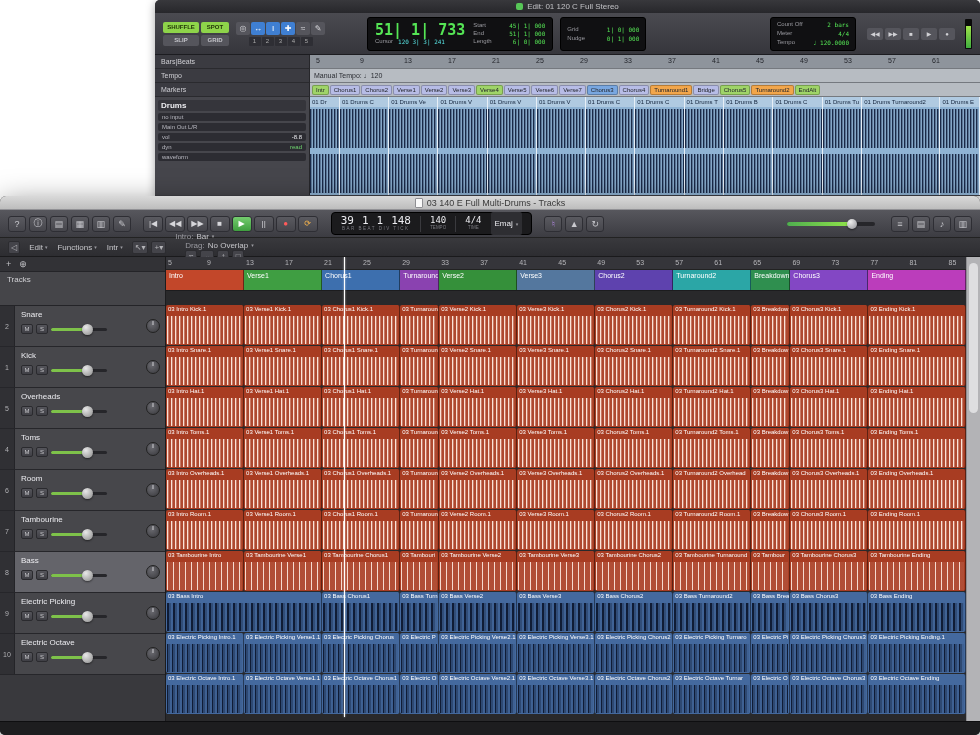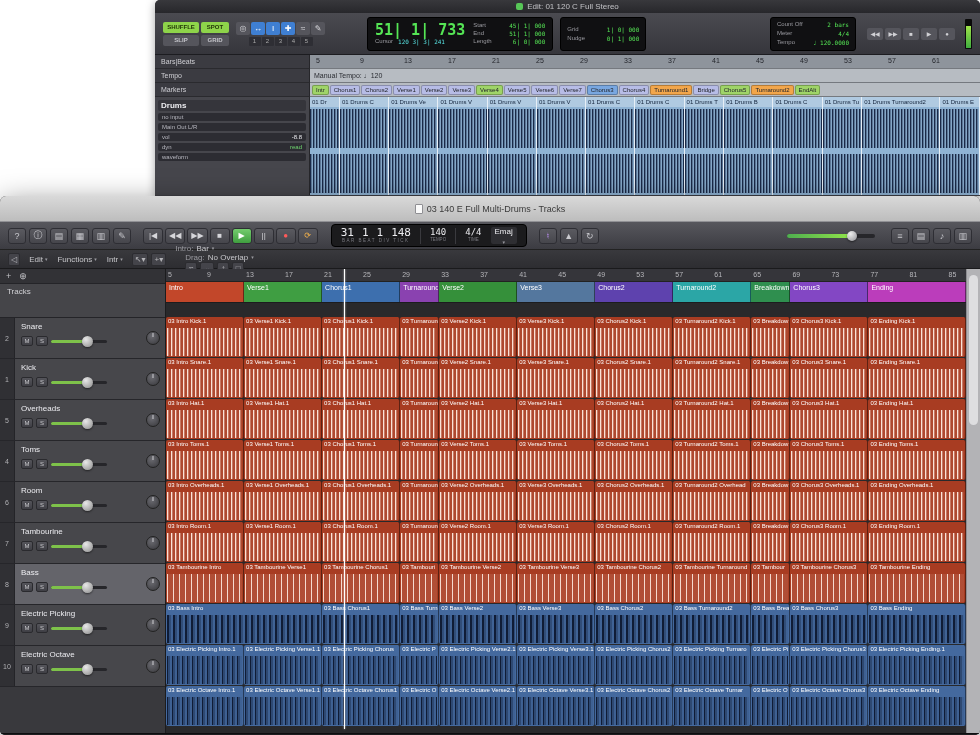"03 140 E Full Multi-Drums" .lg-title { height: 26px -> 14px }
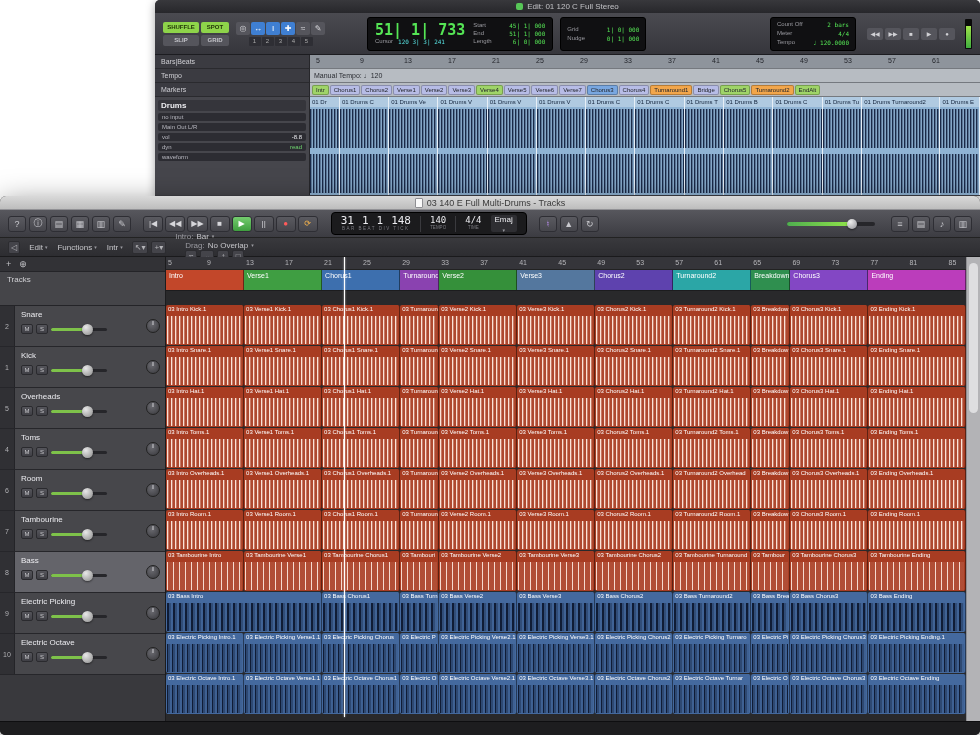"31" span { text: 31 -> 39 }
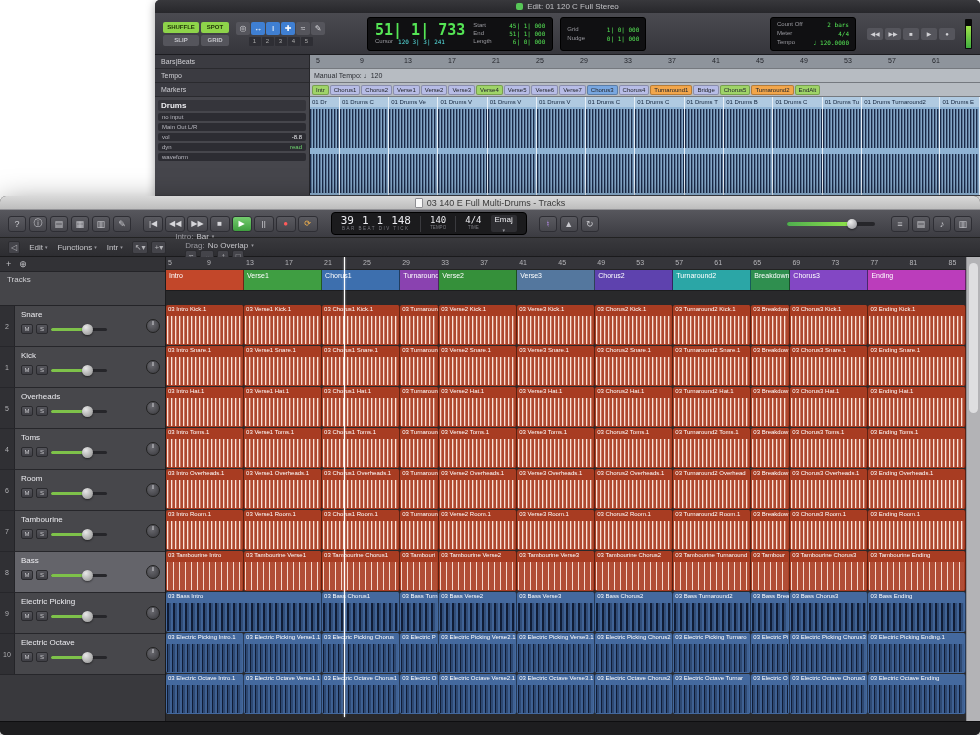"Emaj" .lg-key { flex-direction: column -> none; height: 17px -> 23px }
